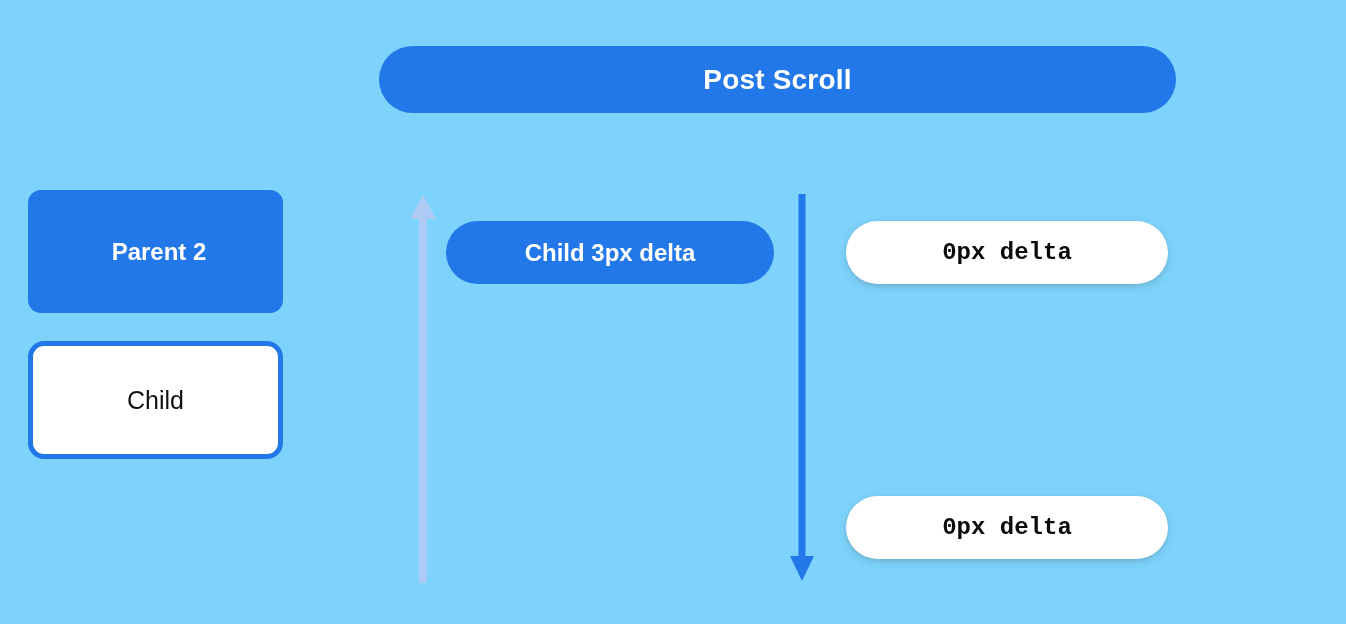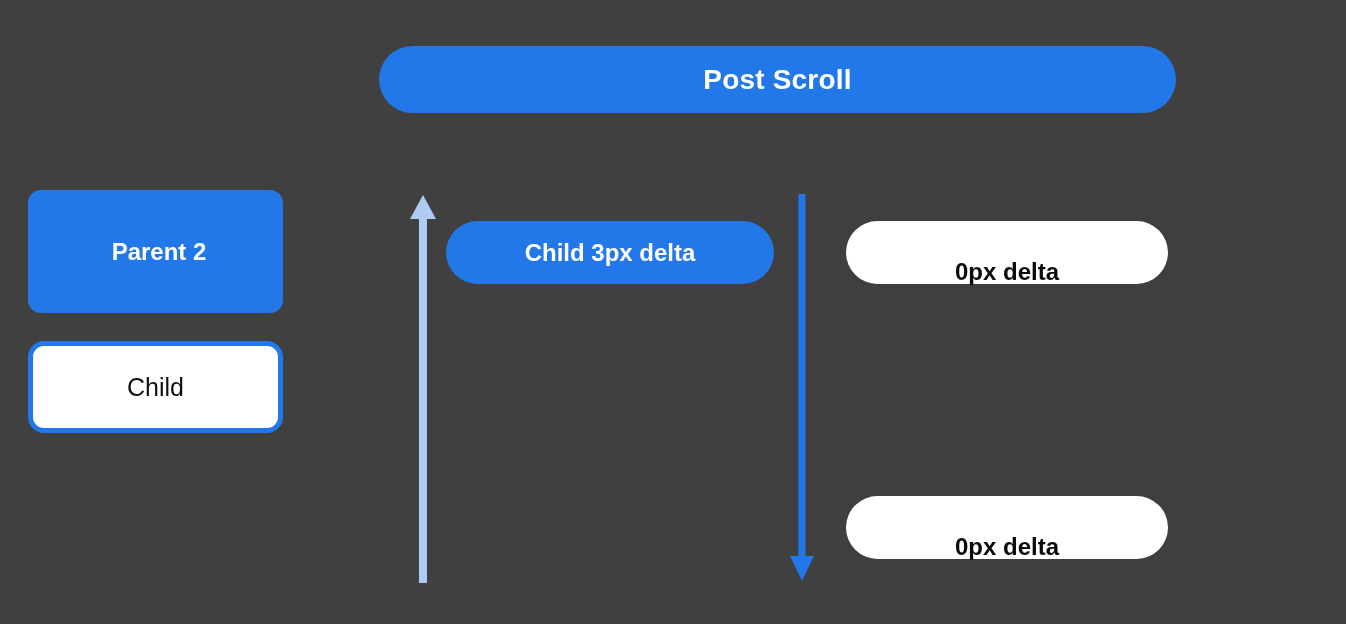"Post Scroll" #canvas { background: #404040 -> #7dd3fc }
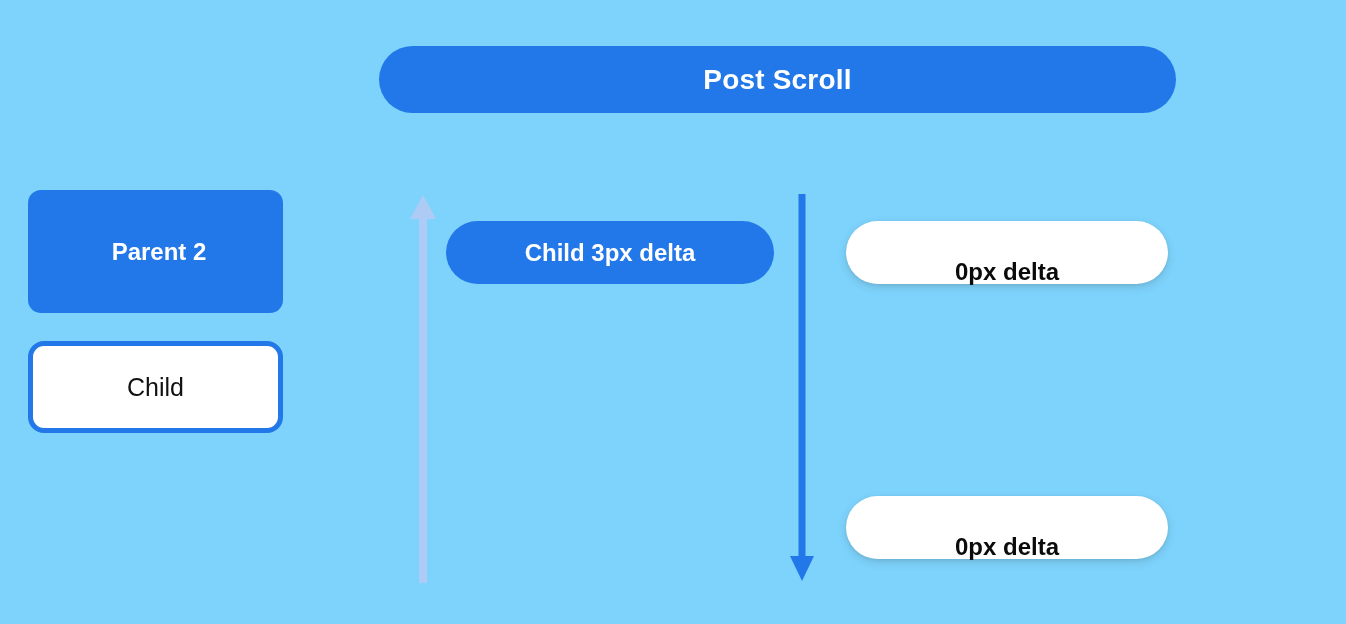"0px delta" .right-pill { align-items: flex-end -> center; font-family: none -> Liberation Mono, monospace }
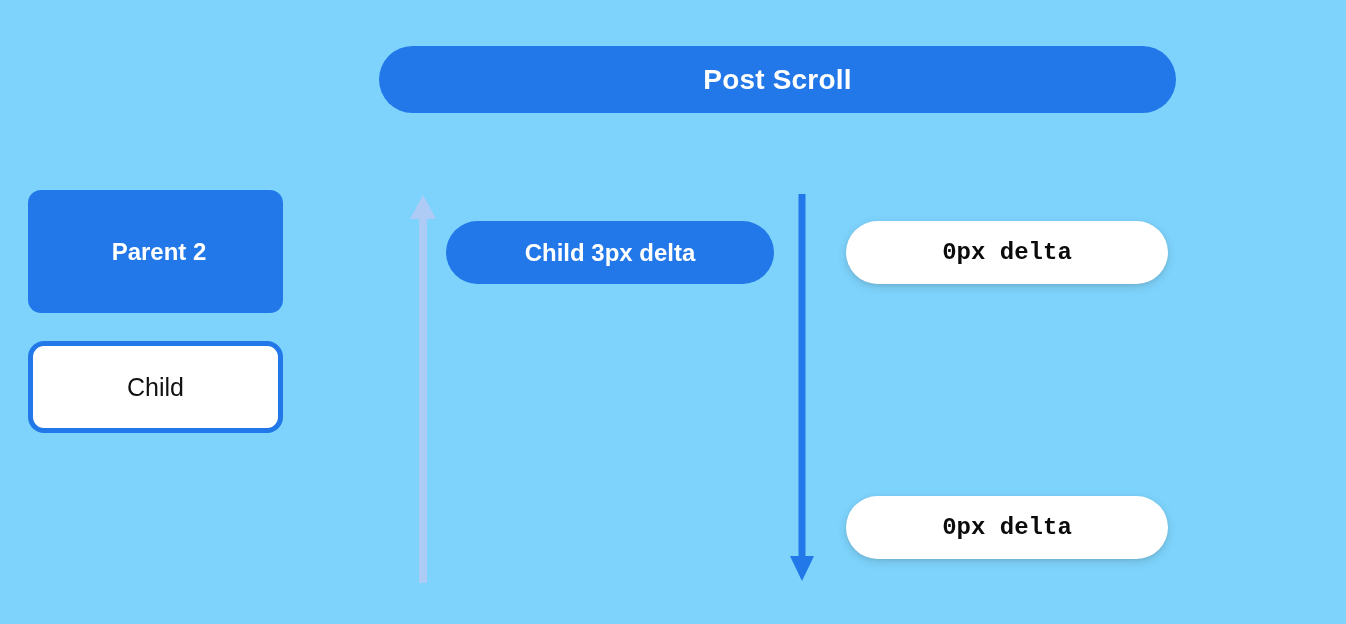"Child" .node-box.outlined { height: 92px -> 118px }
